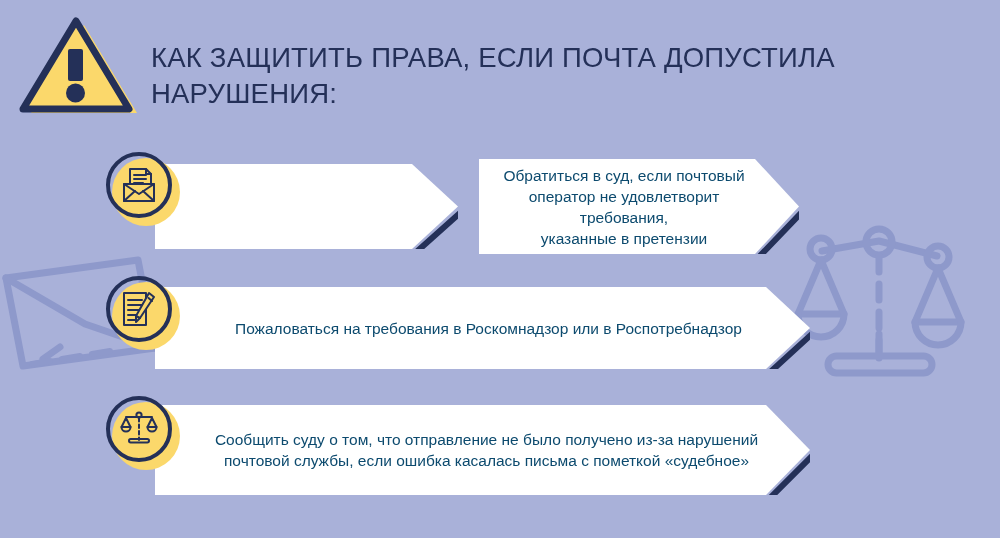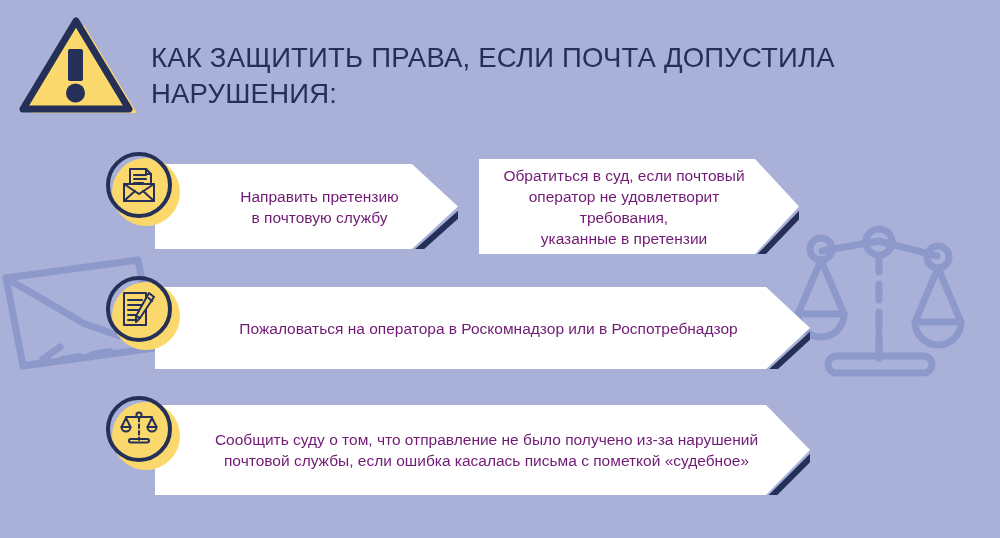"Обратиться в суд, если почтовый" .arrow-text { color: #701a75 -> #0c4a6e }
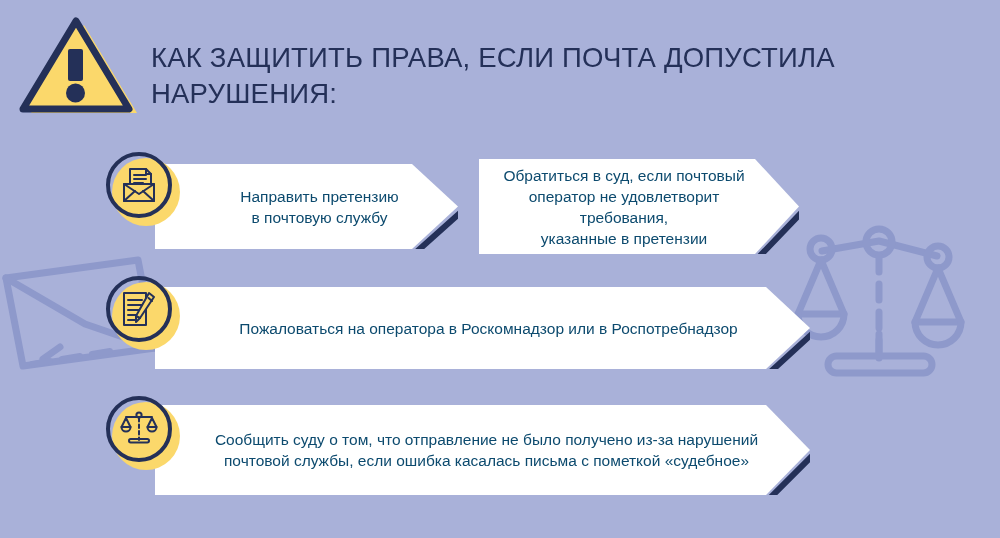"Направить претензию" div.arrow-text { html: <div> <span>Направить претензию</span><br> <span>в почтовую службу</span> </div> -> none }
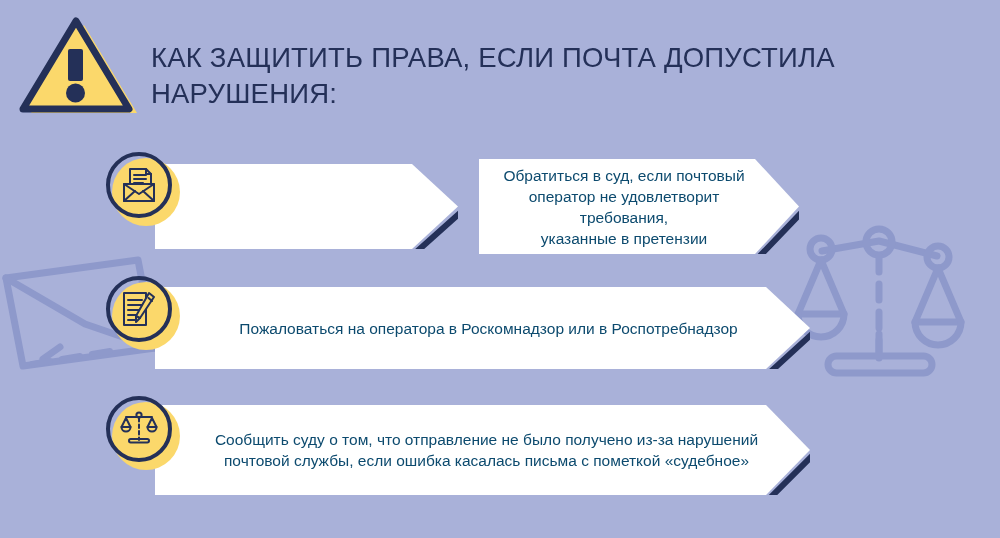"Пожаловаться на оператора в Роскомнадзор" span { text: оператора -> требования }
